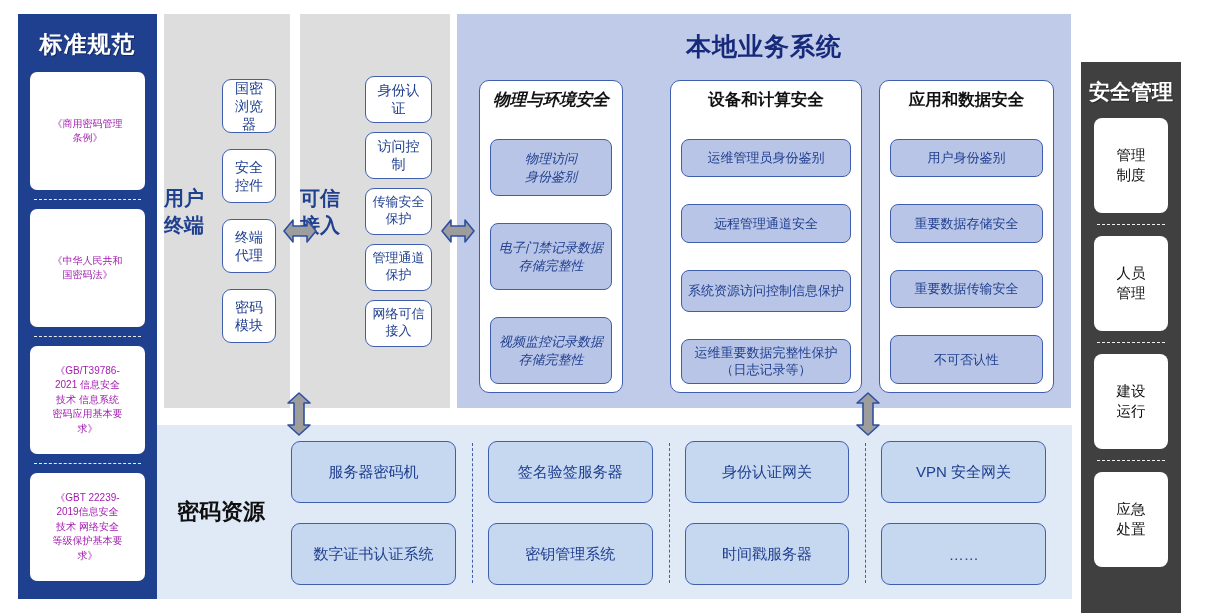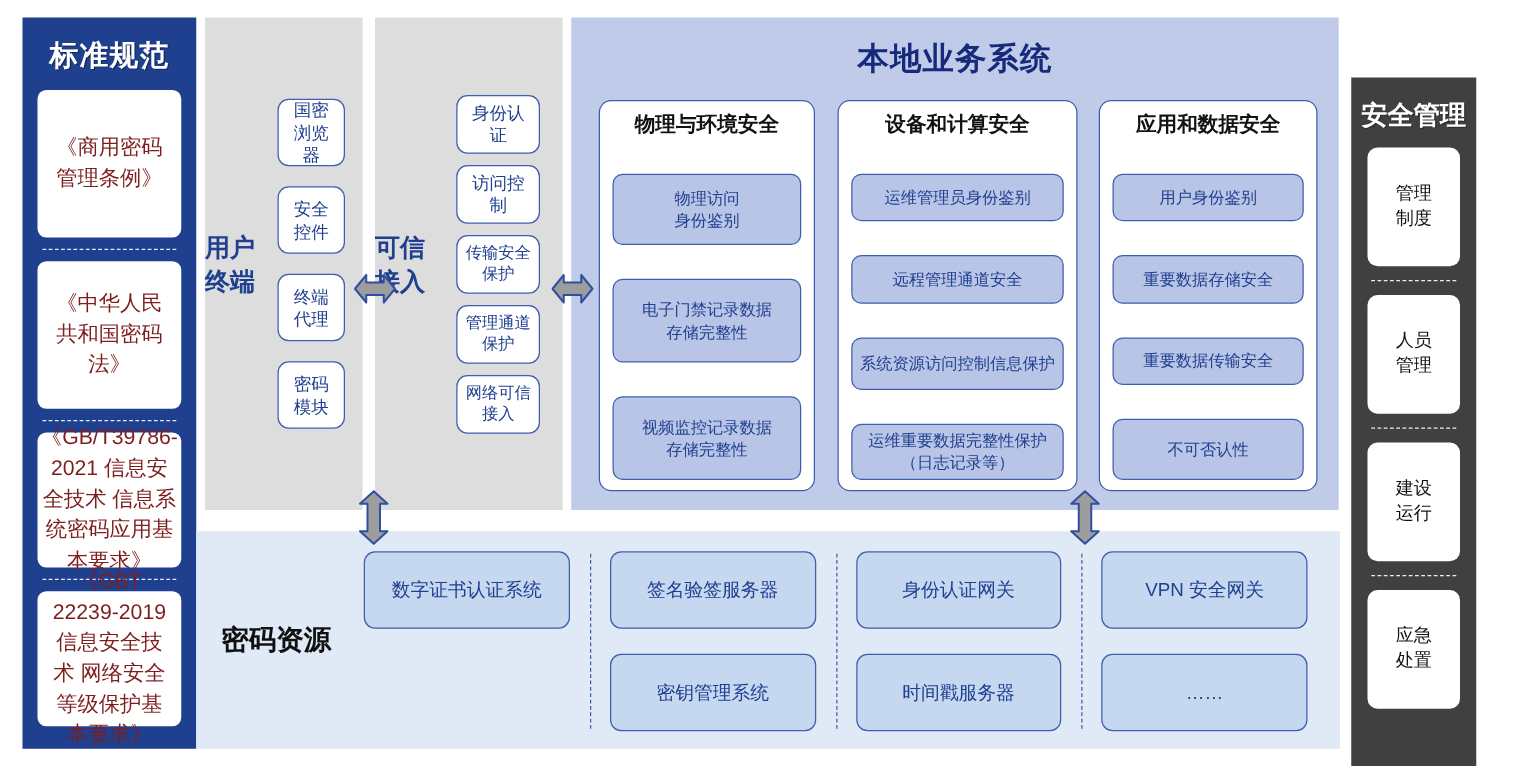"物理与环境安全" div.sub-group { font-style: none -> italic; width: 173px -> 144px }
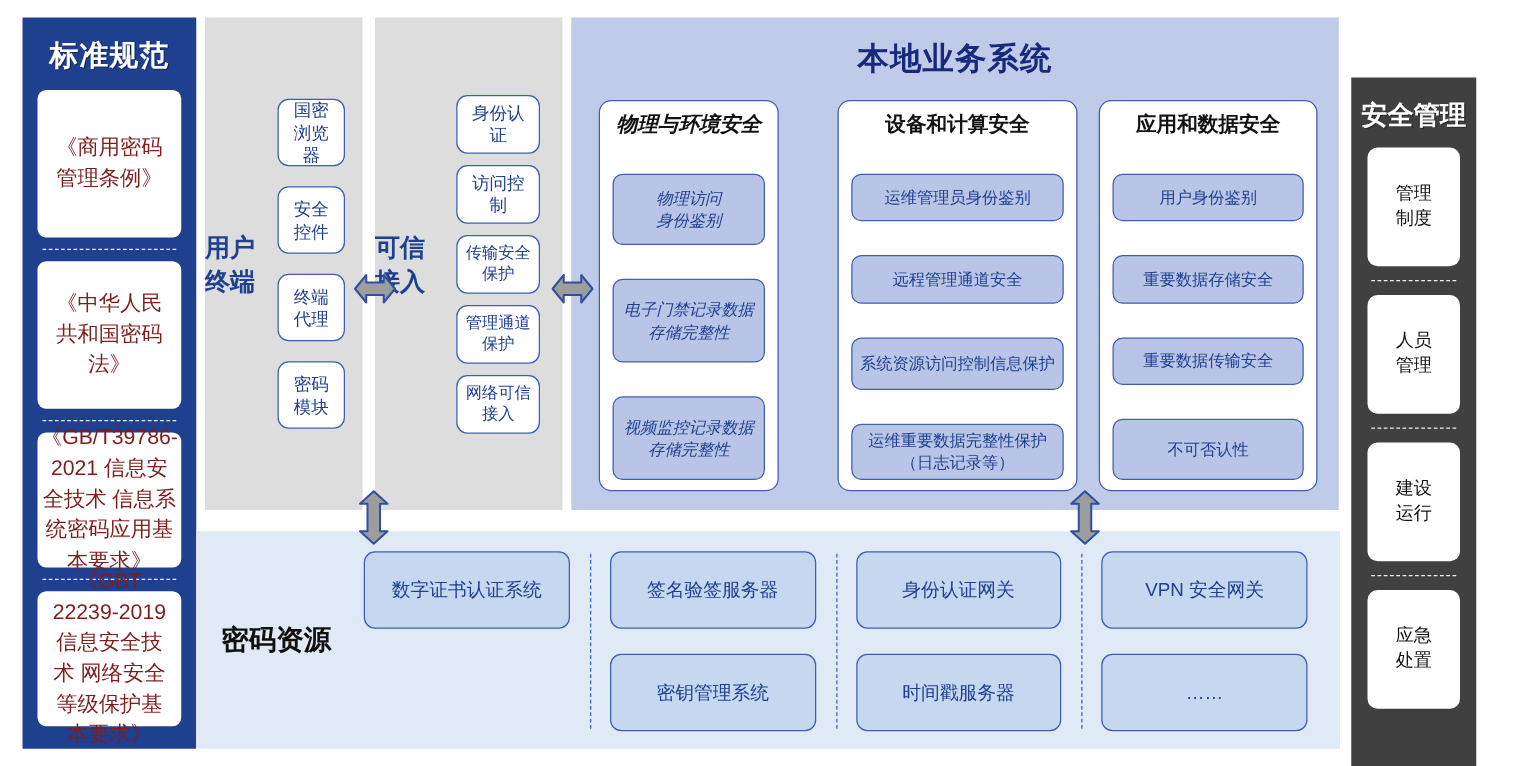"《商用密码管理条例》" .std-card { color: #7f1d1d -> #a21caf; font-size: 17px -> 10px; padding: 6px 7px -> 6px 22px }
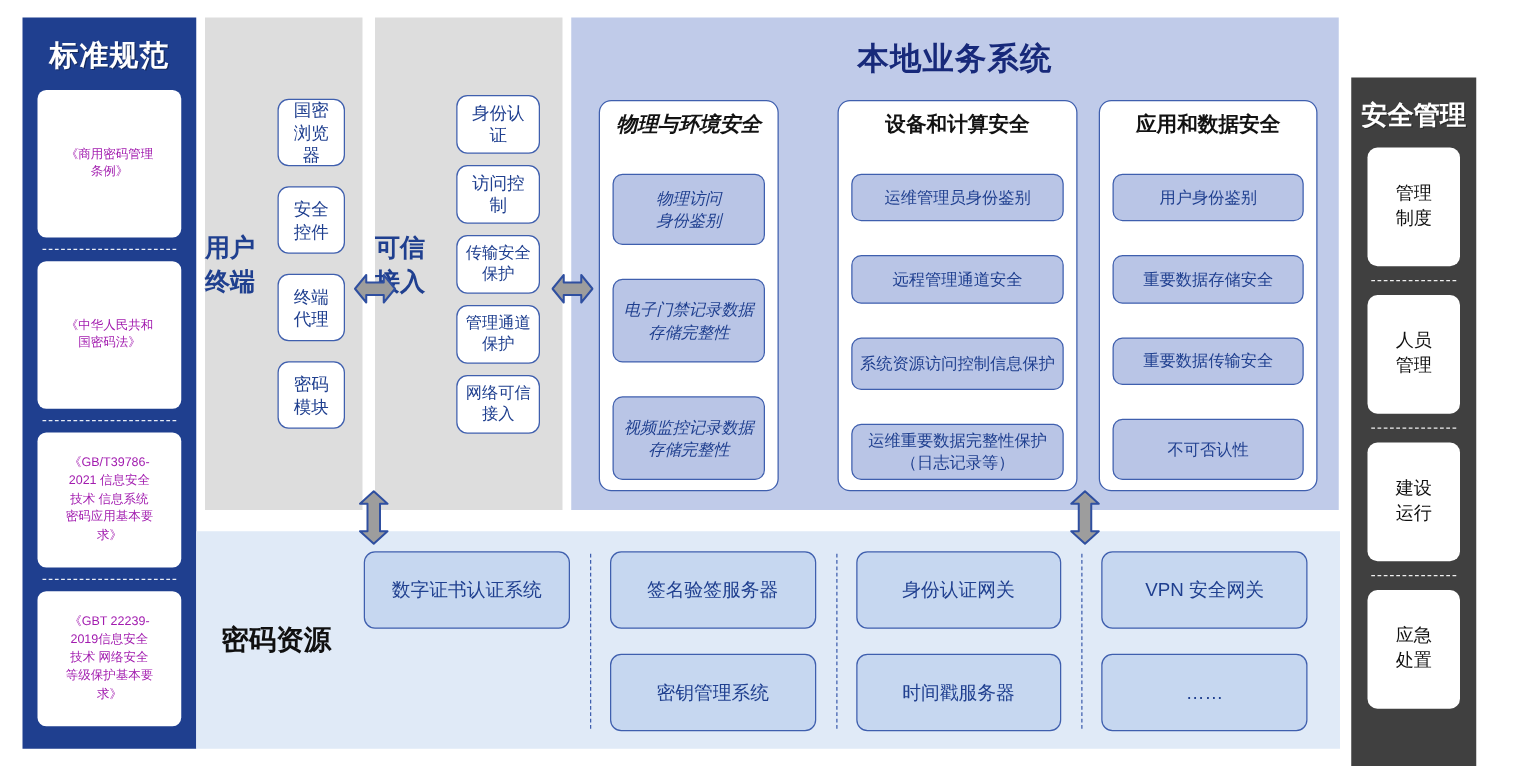"服务器密码机" div.cbox { html: none -> <div>服务器密码机</div> }
